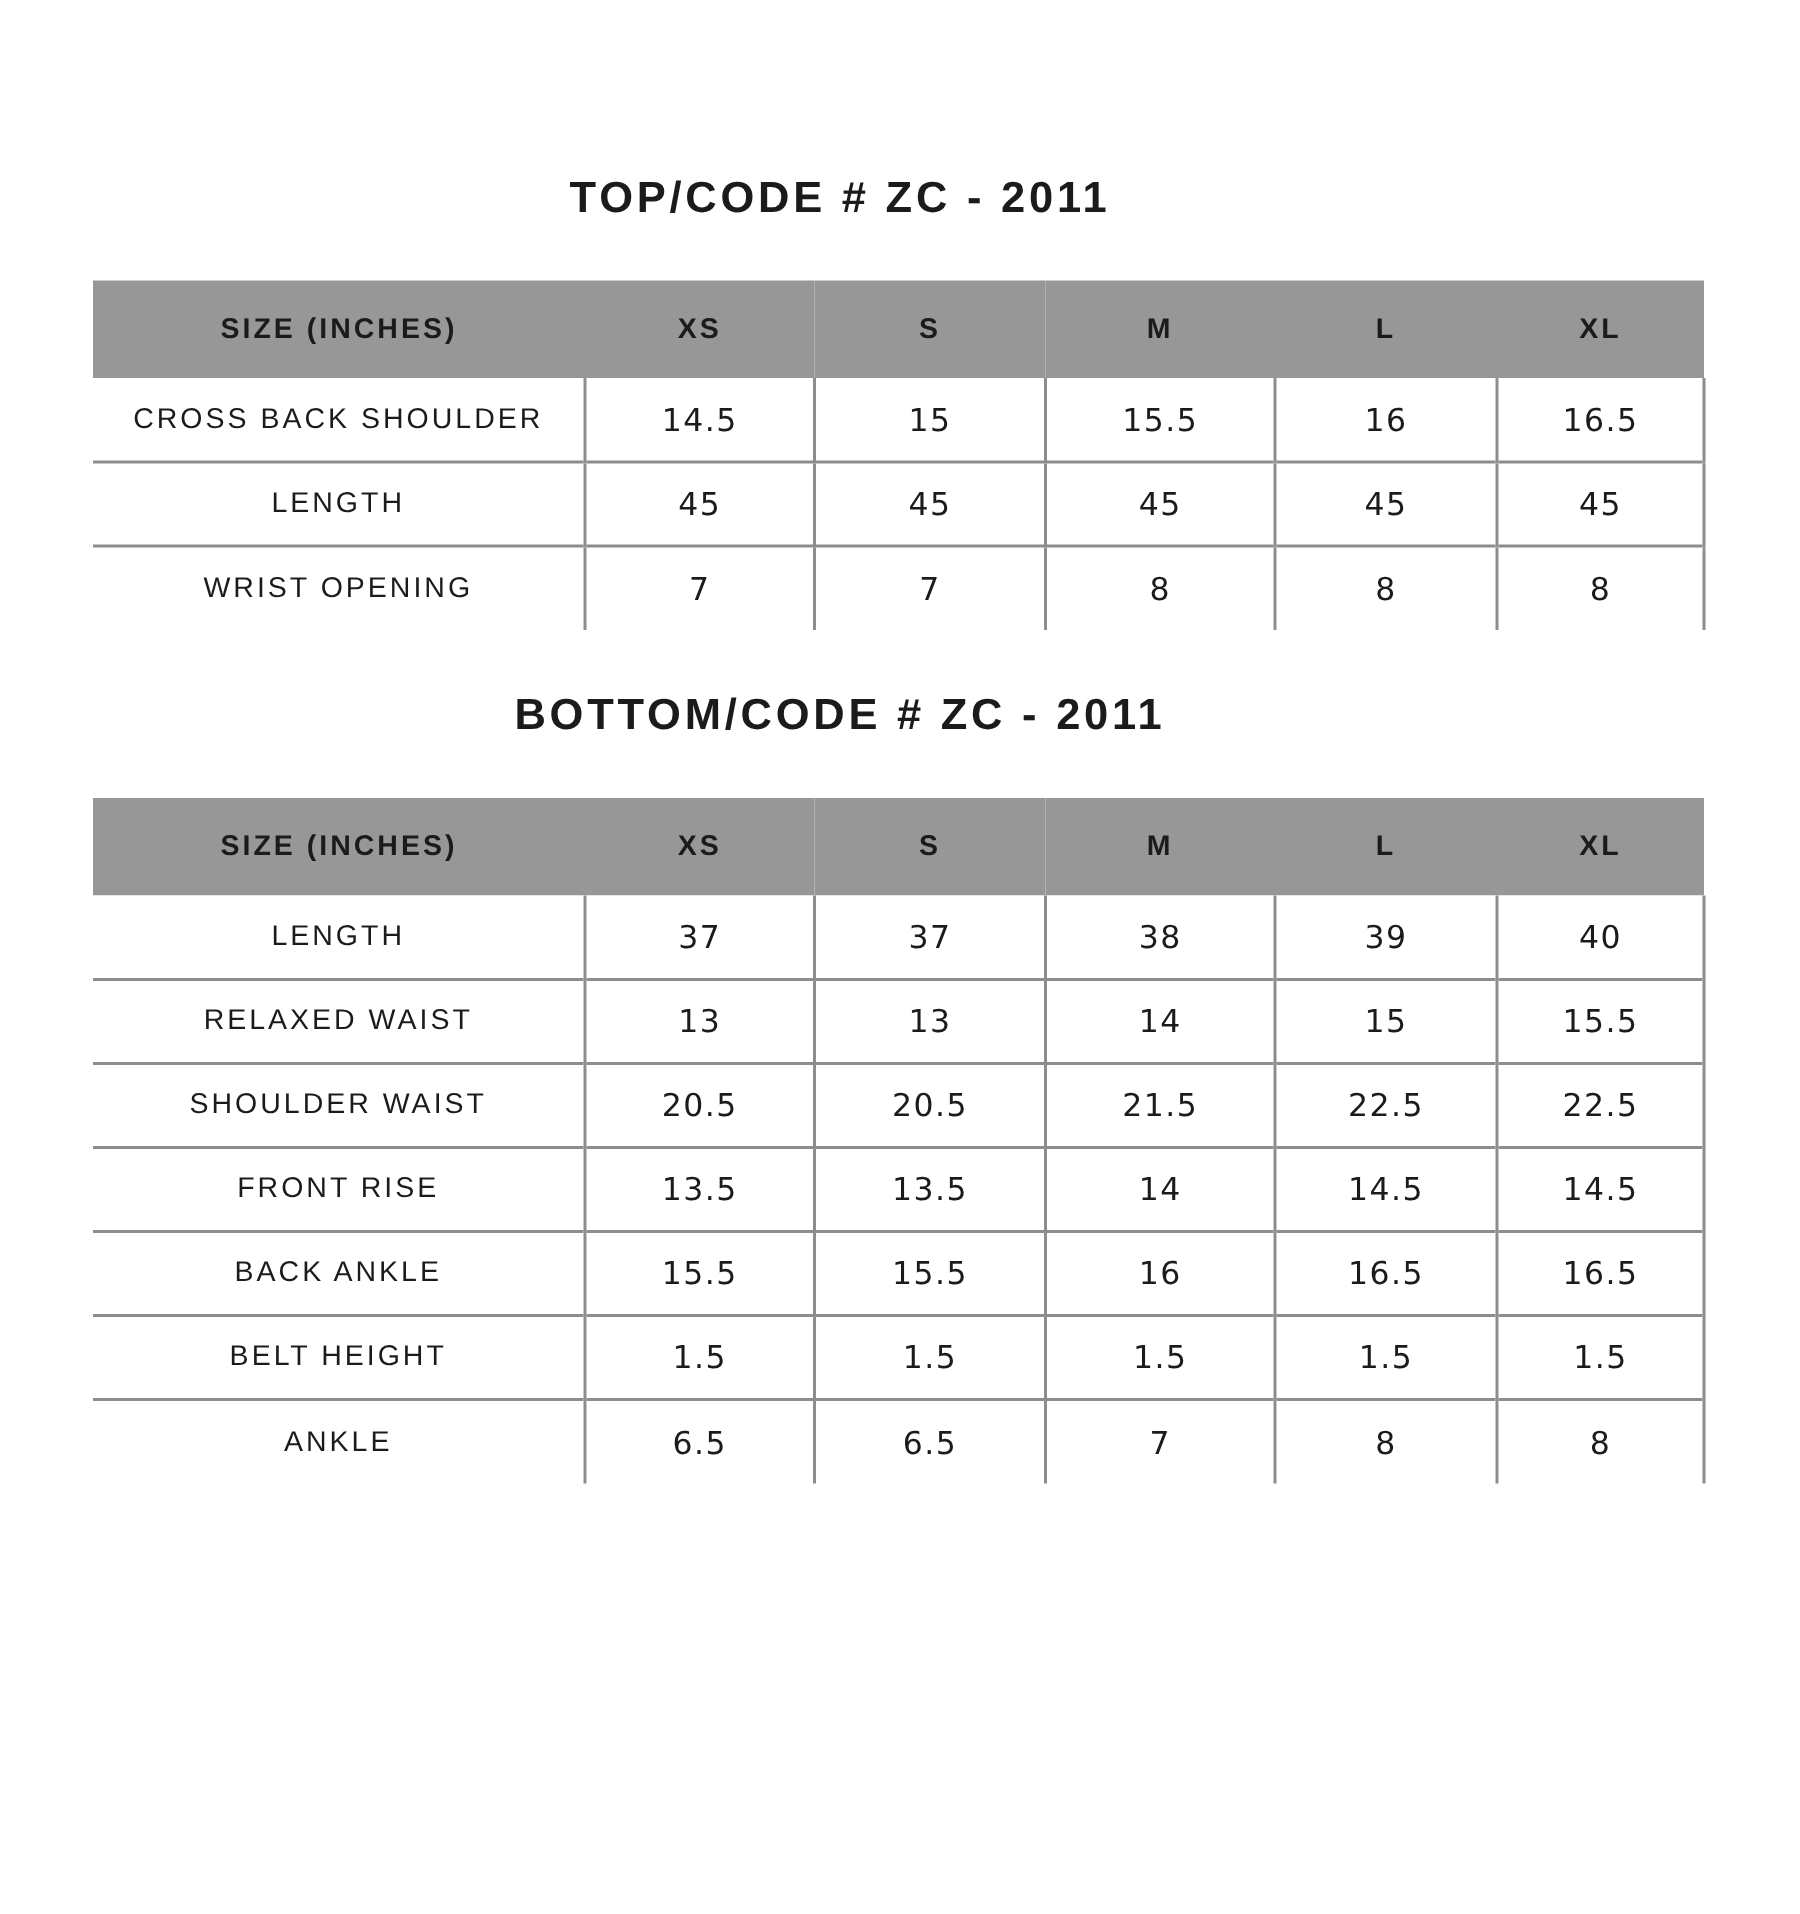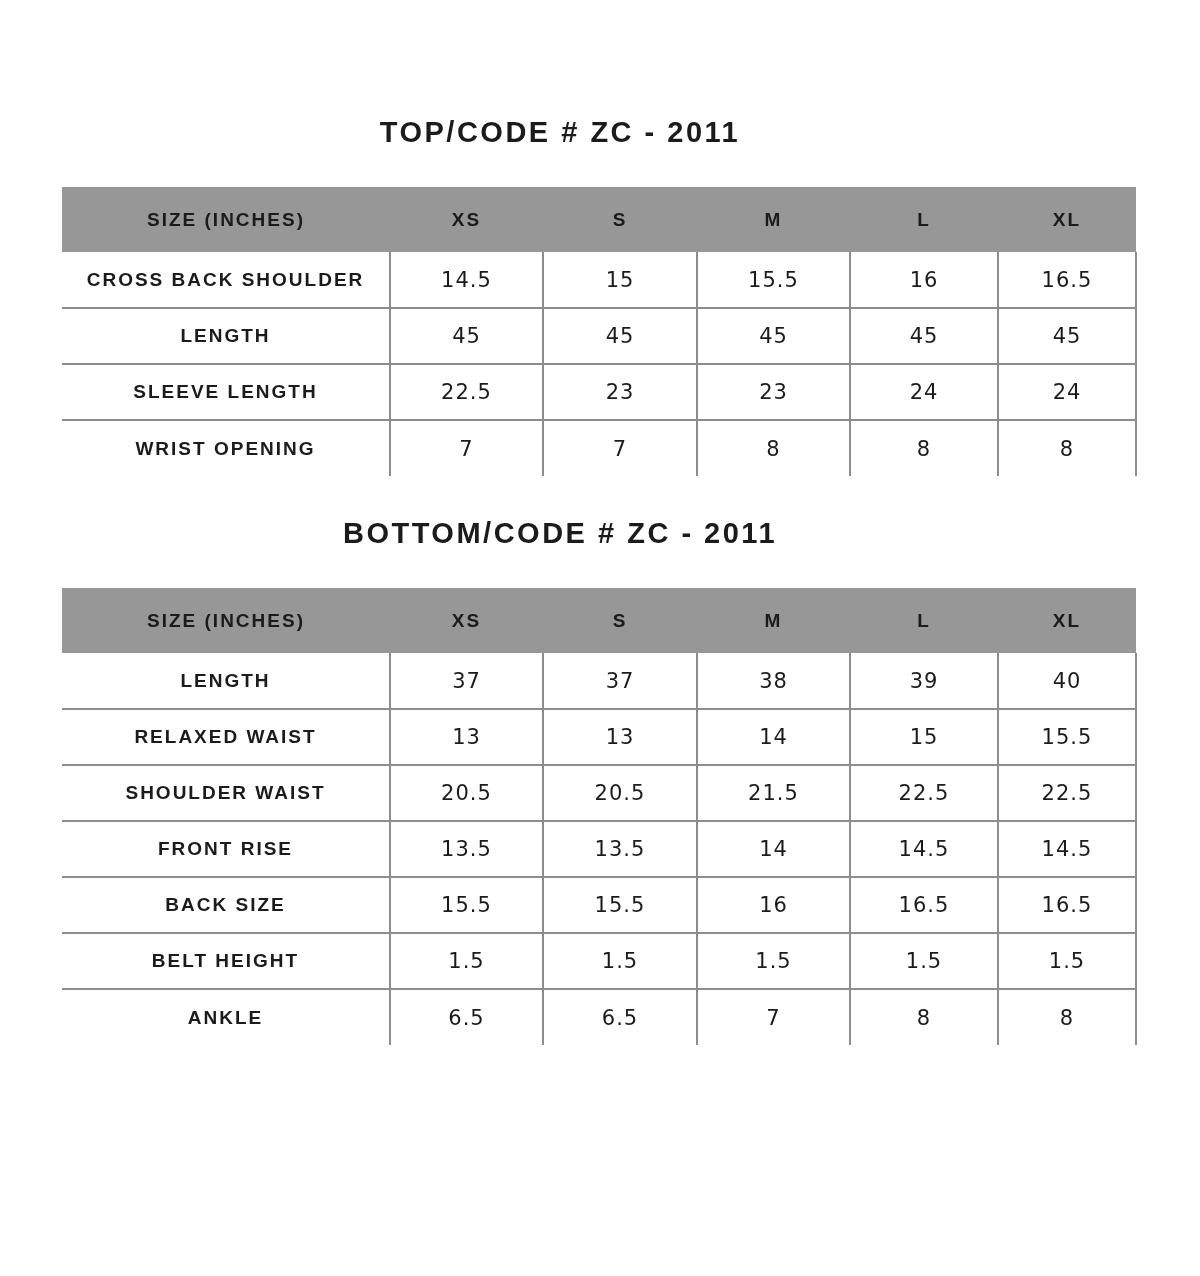"CROSS BACK SHOULDER" .size-table tbody .row-label { font-weight: 700 -> 400 }
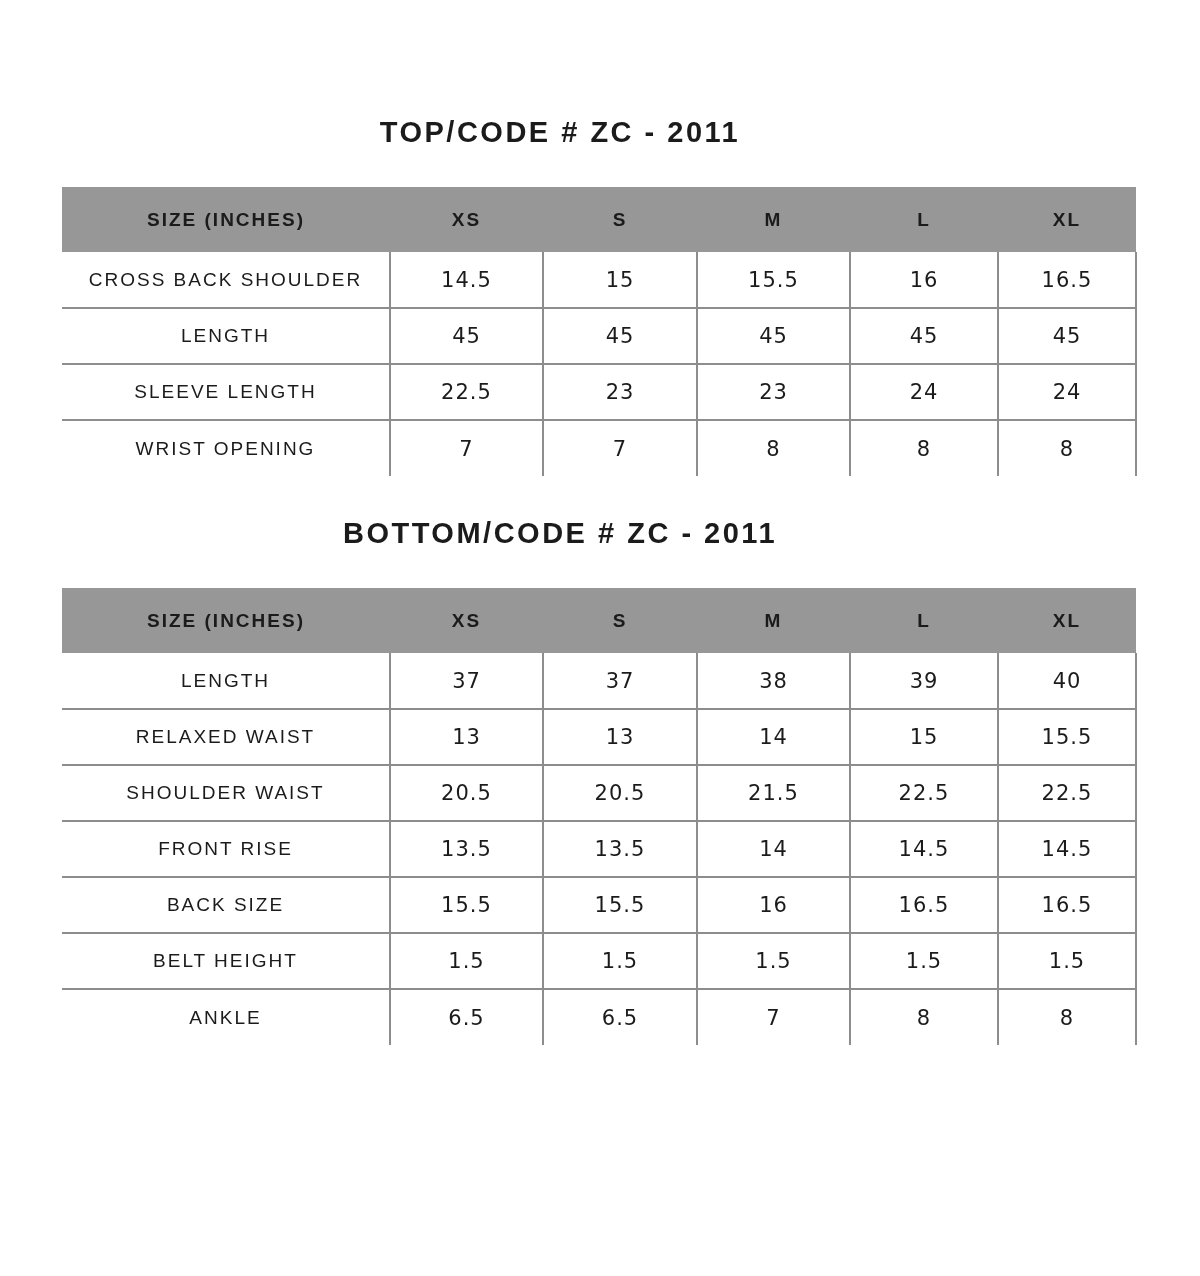"SLEEVE LENGTH" tr { html: <tr> <th>SLEEVE LENGTH</th> <td>22.5</td> <td>23</td> <td>23</td> <td>24</td> <td>24</td> </tr> -> none }
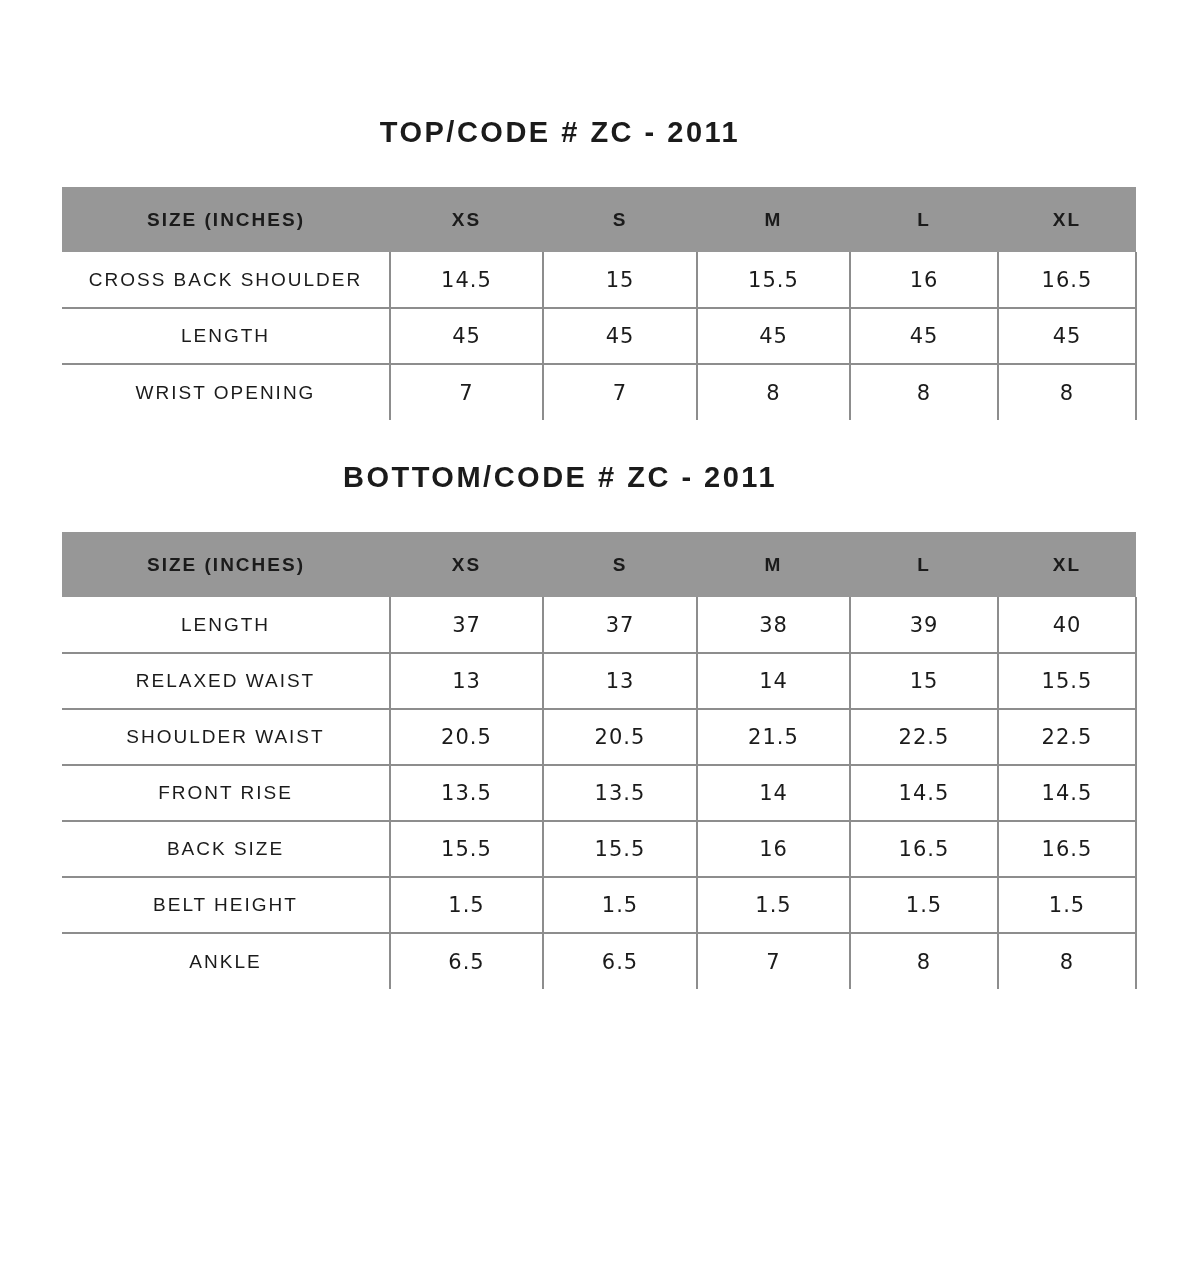"BACK SIZE" th.row-label { text: SIZE -> ANKLE }
